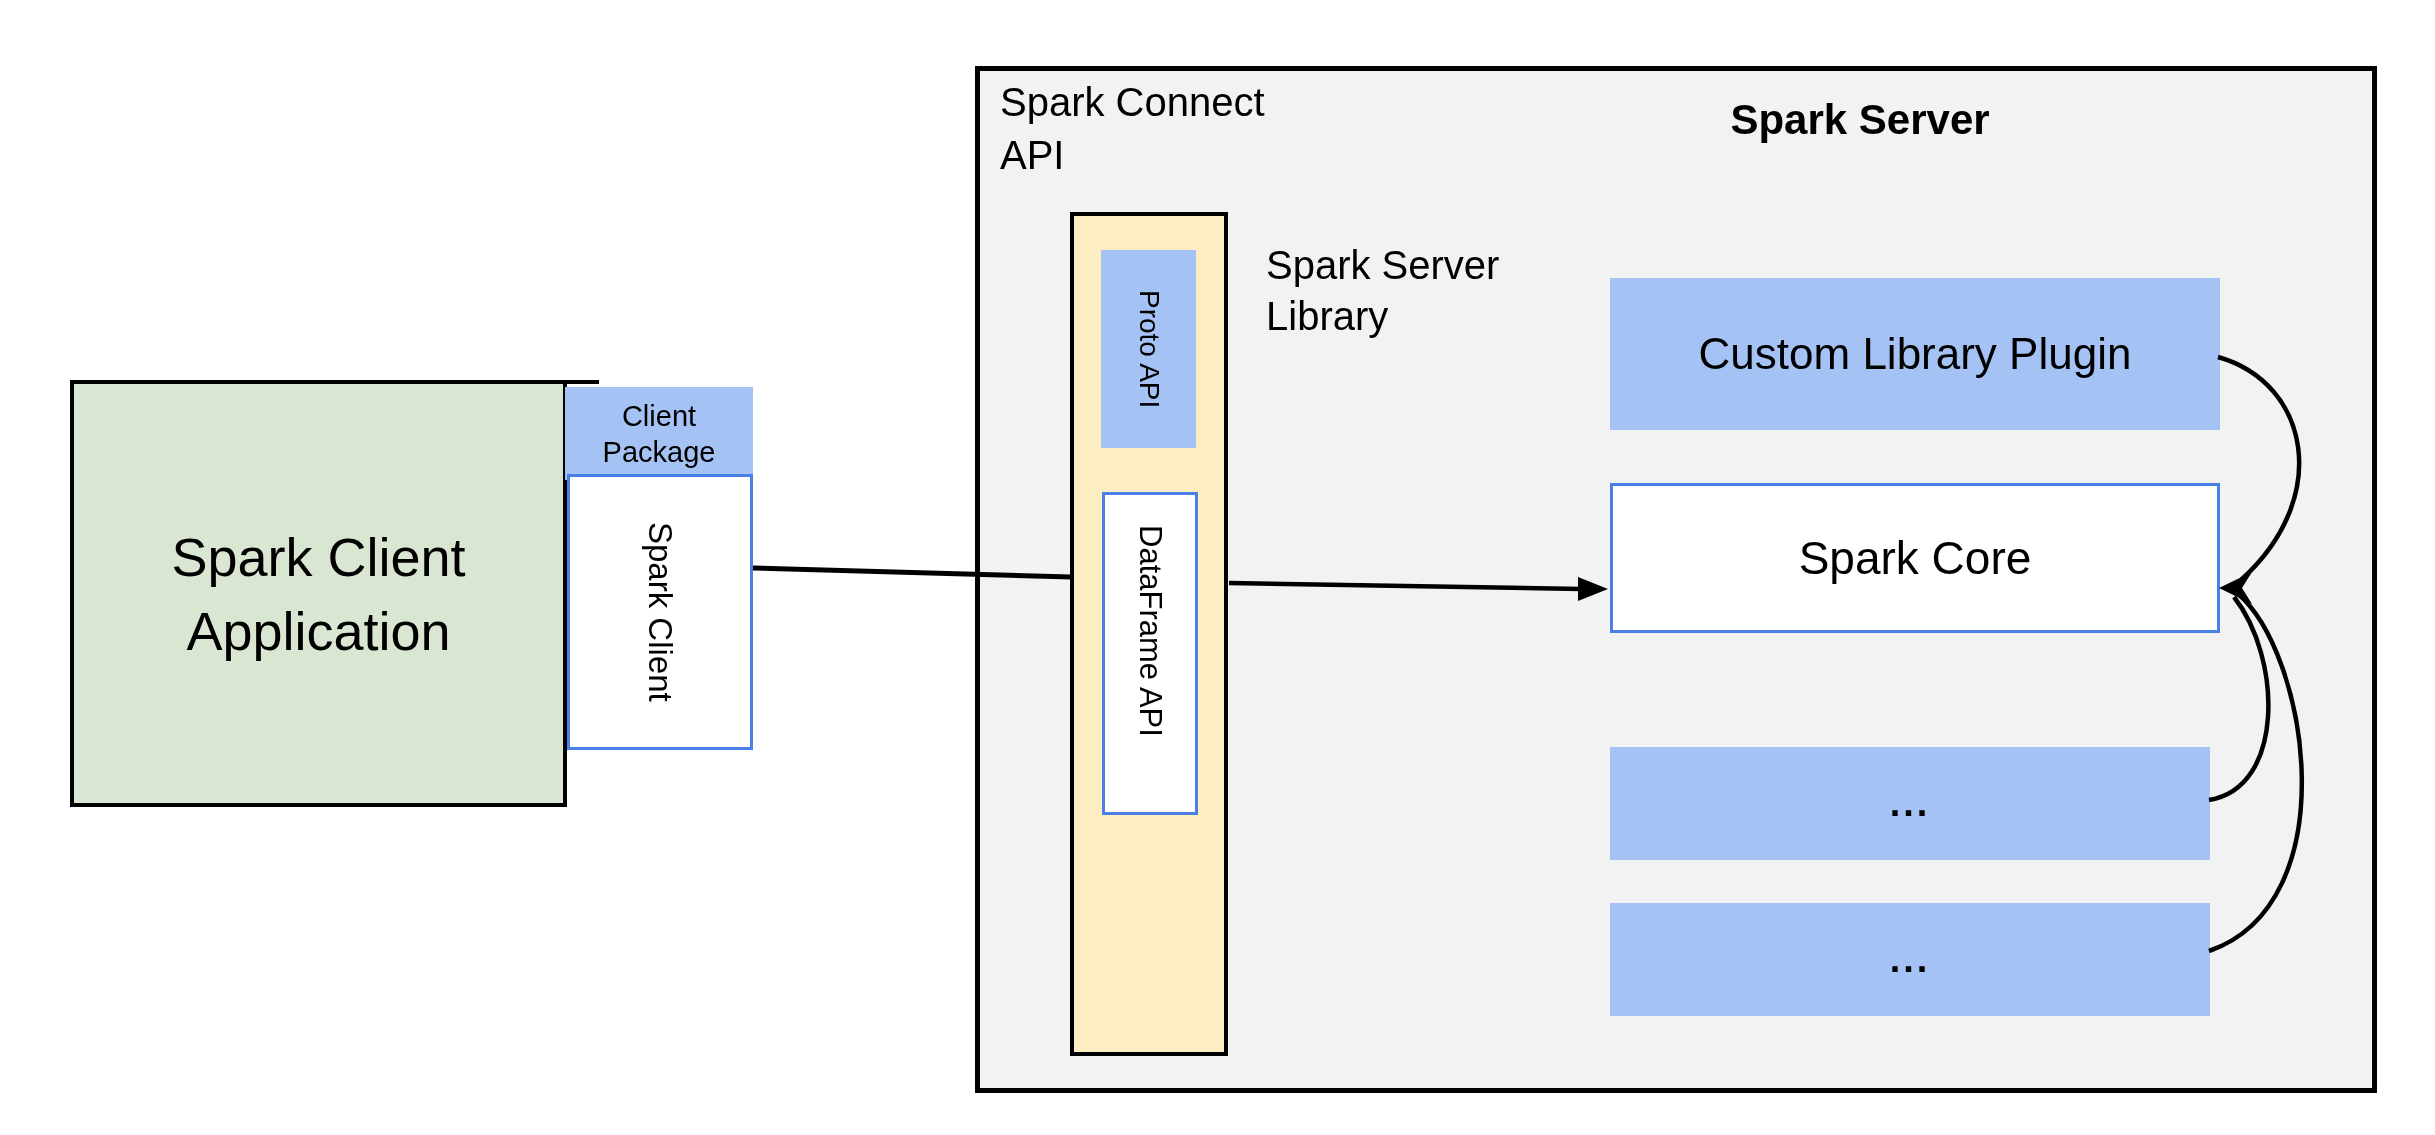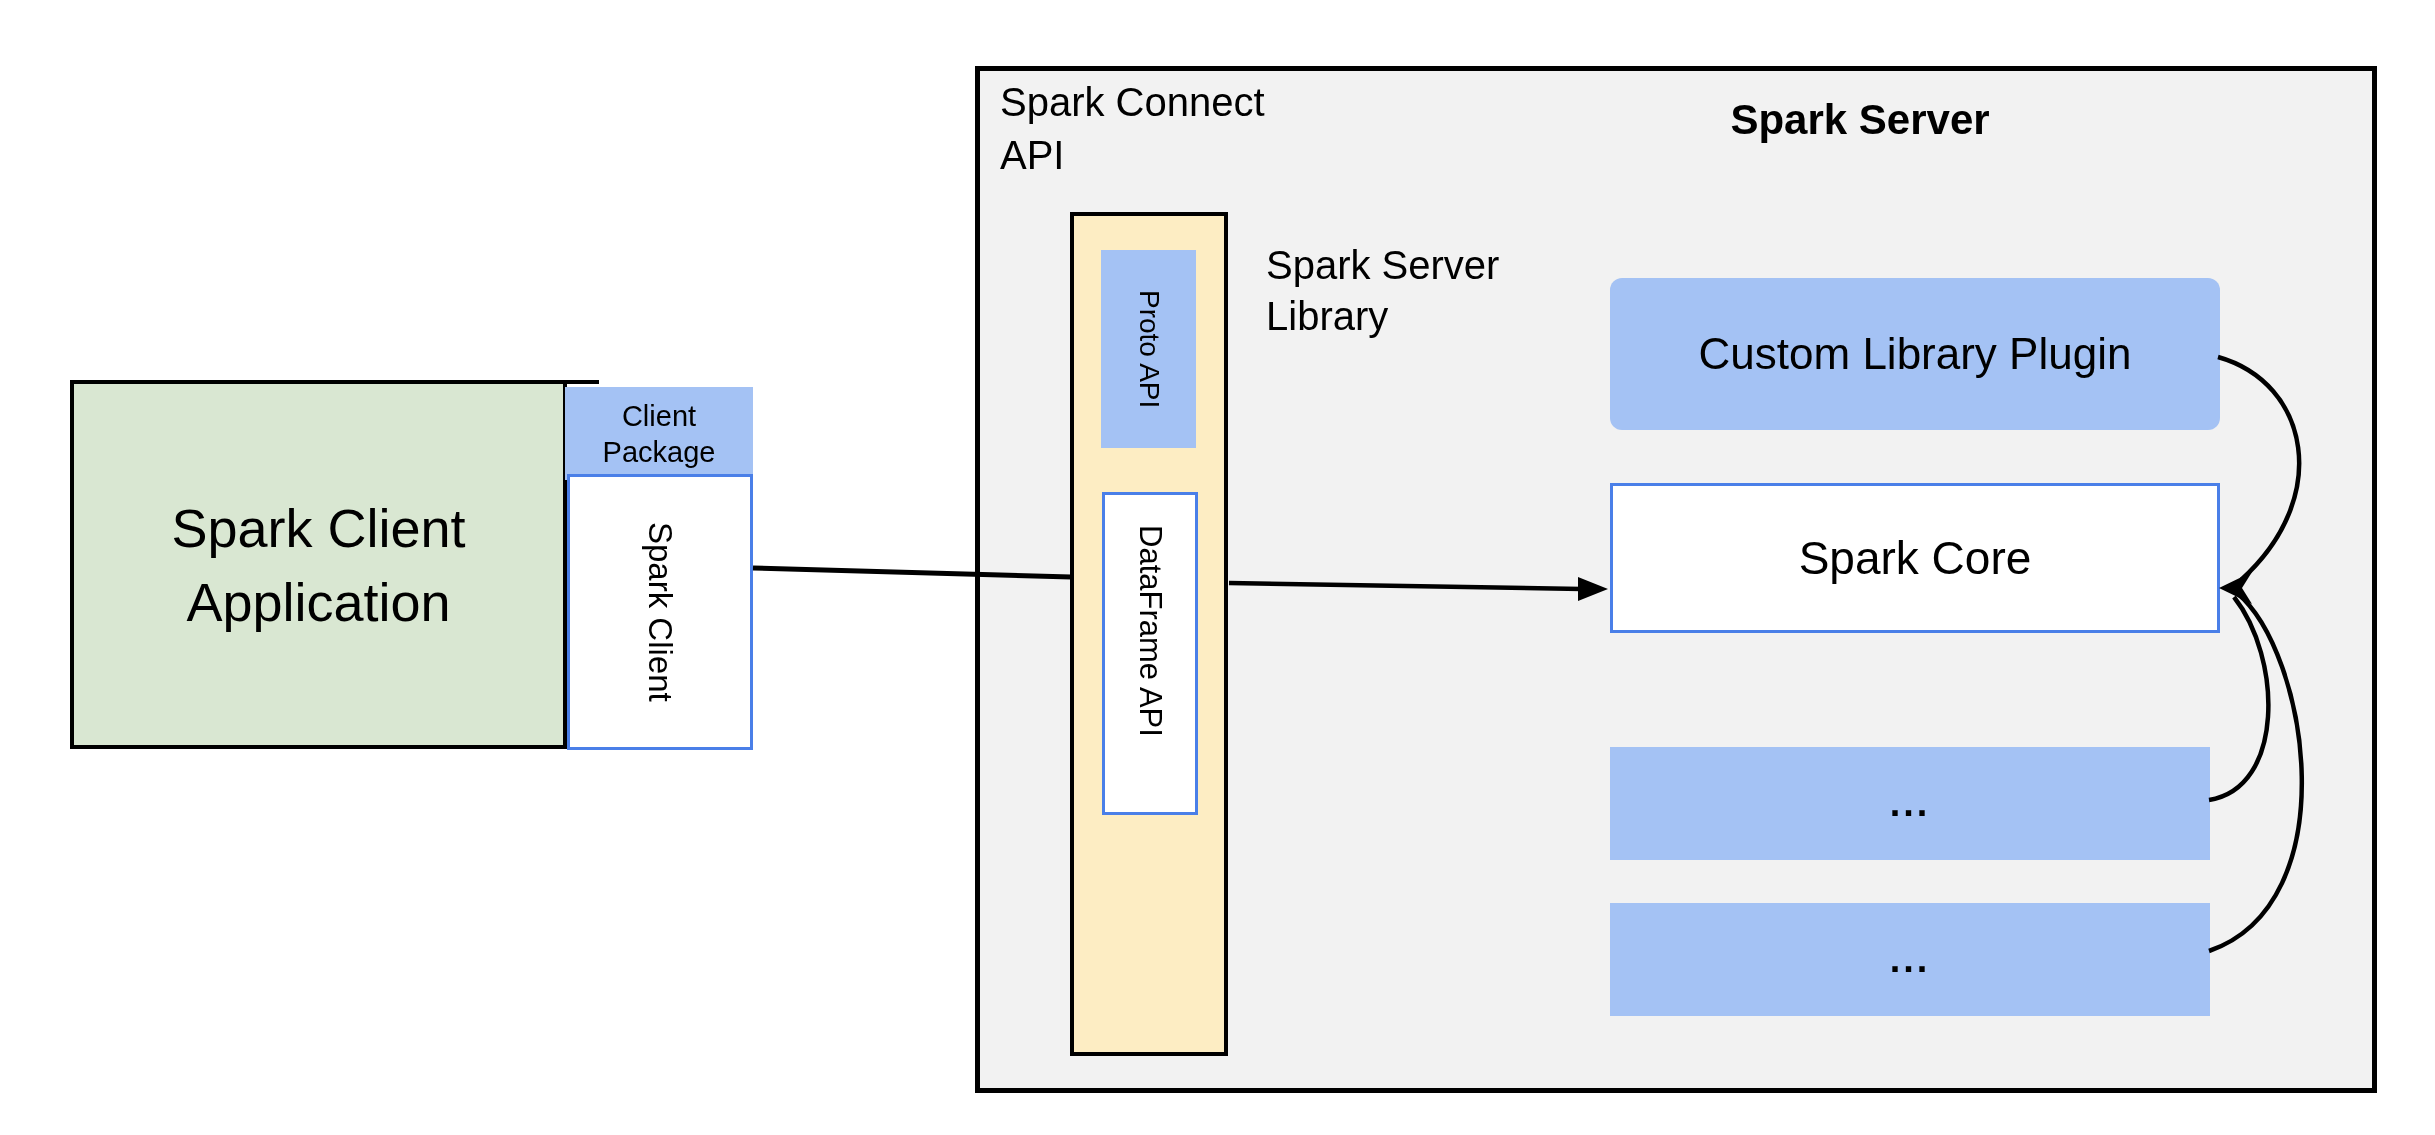"Custom Library Plugin" .plugin-box { border-radius: 12px -> none }
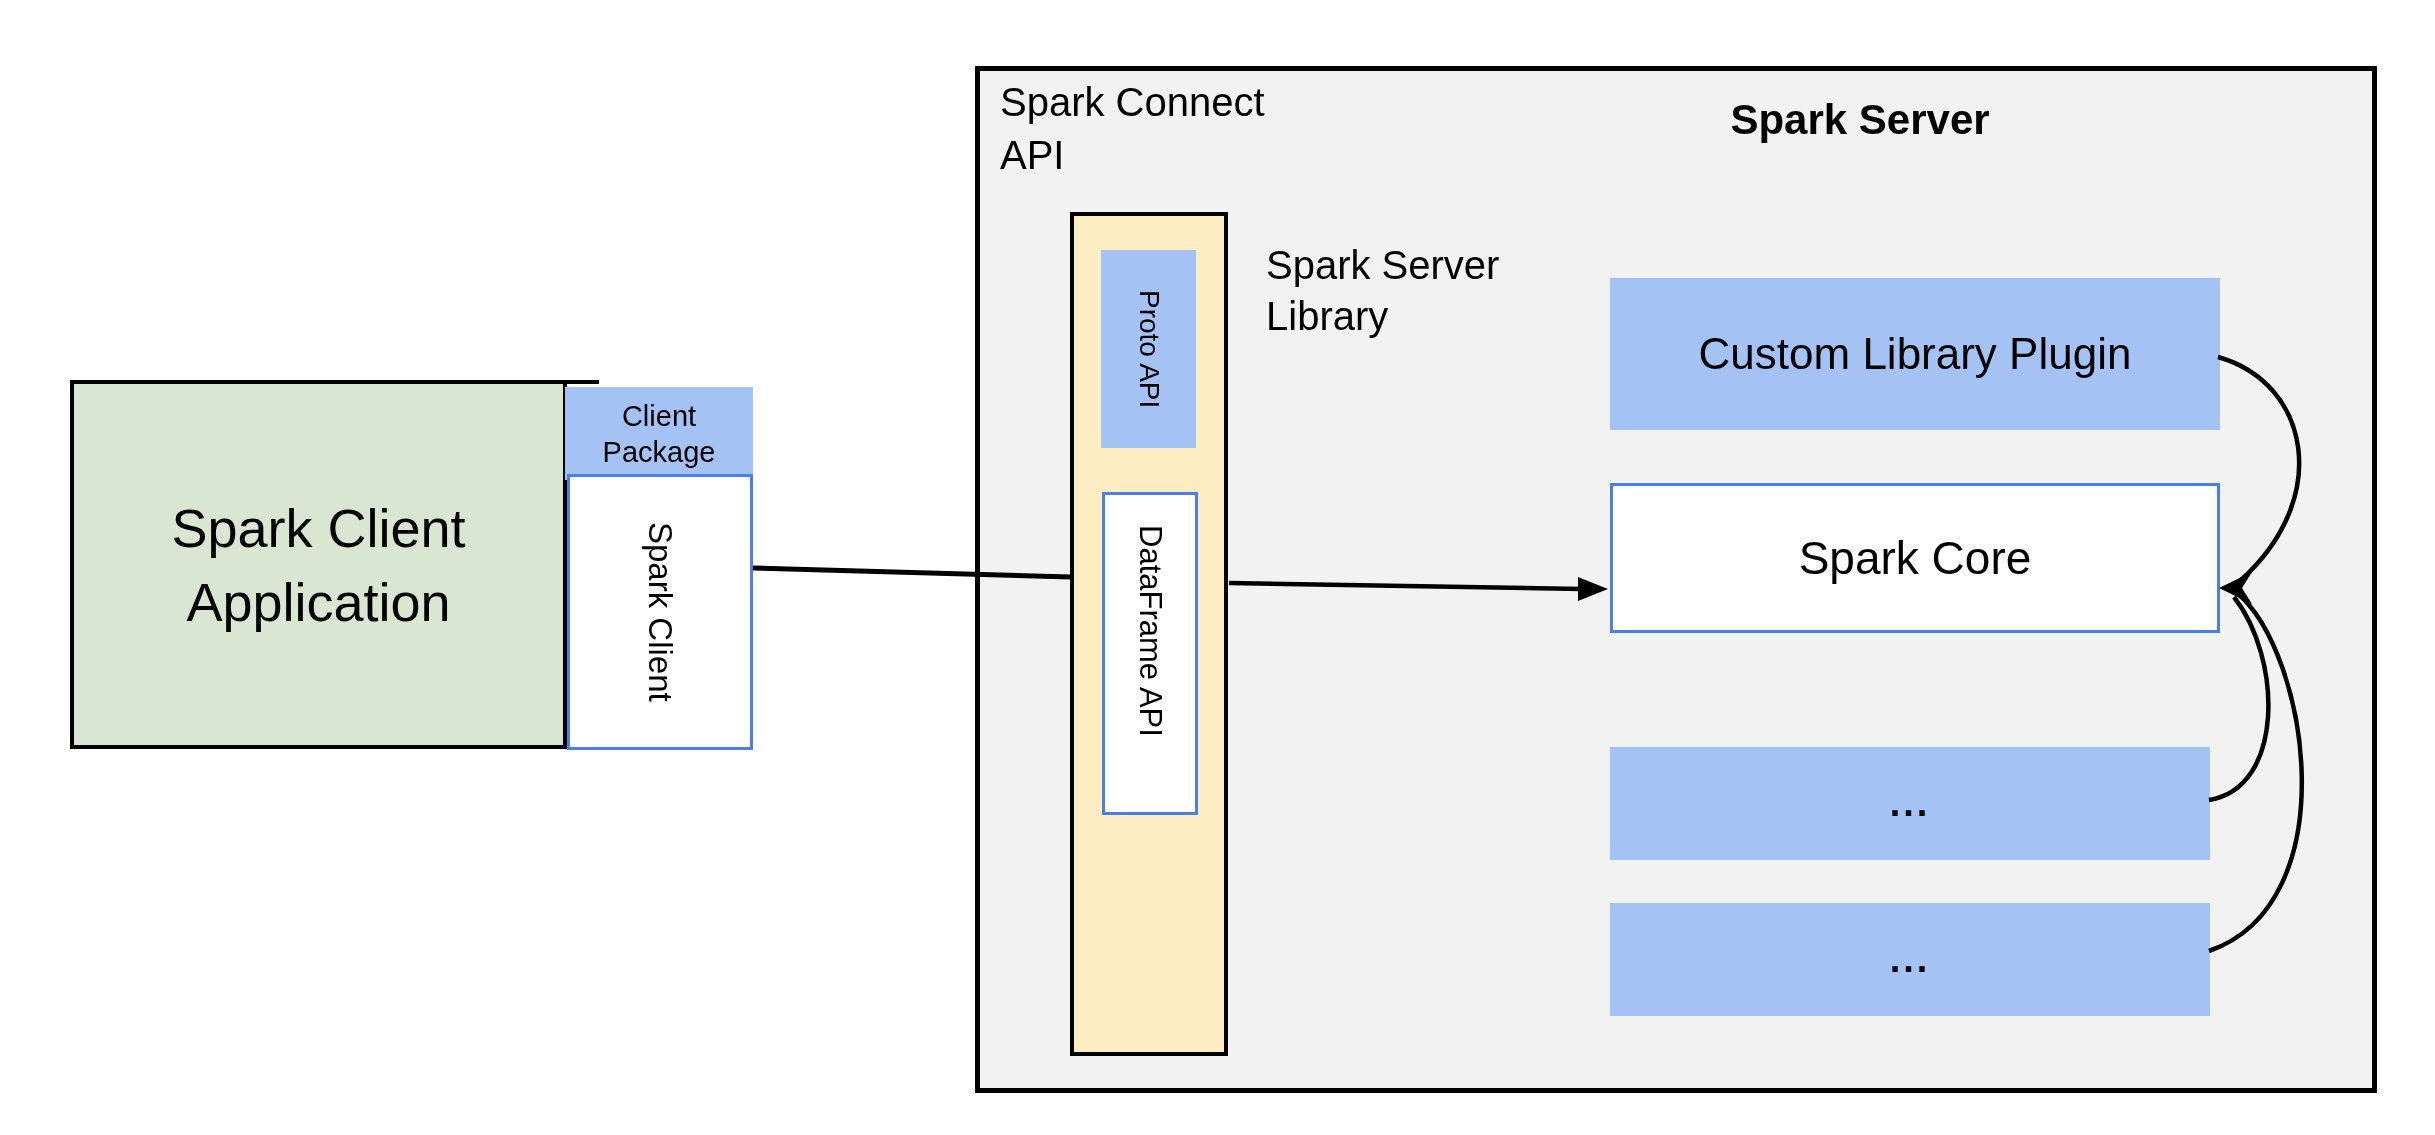"Spark Client Application" .client-app { height: 369px -> 427px }
